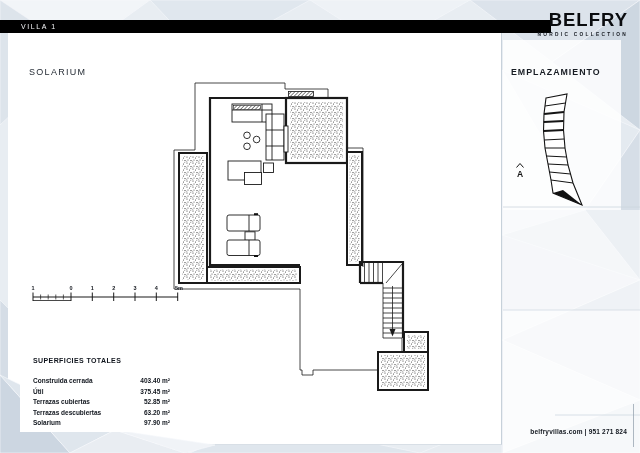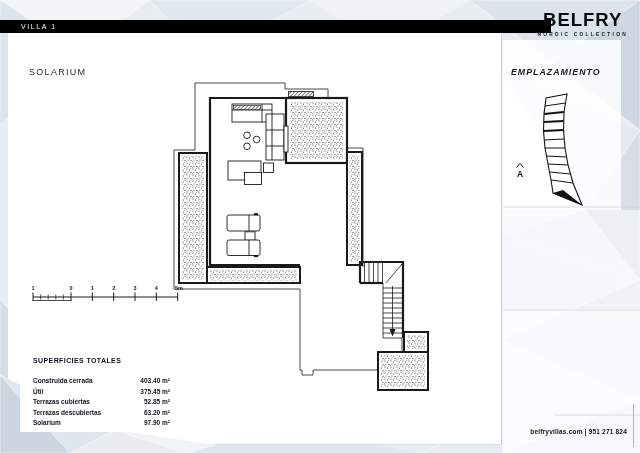"BELFRY" .brand-name { text-align: center -> none }
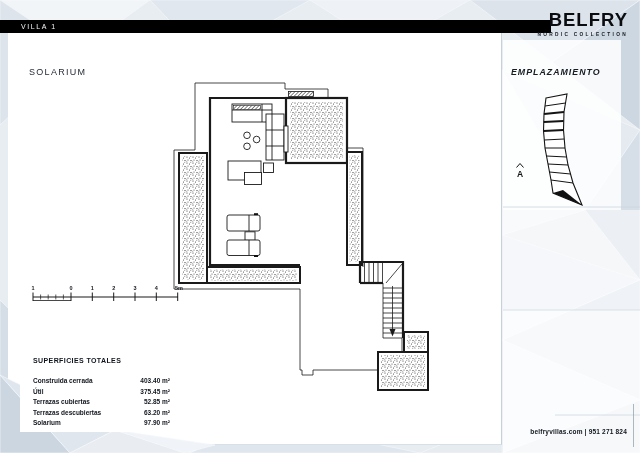"EMPLAZAMIENTO" .h-emplazamiento { font-style: italic -> none }
